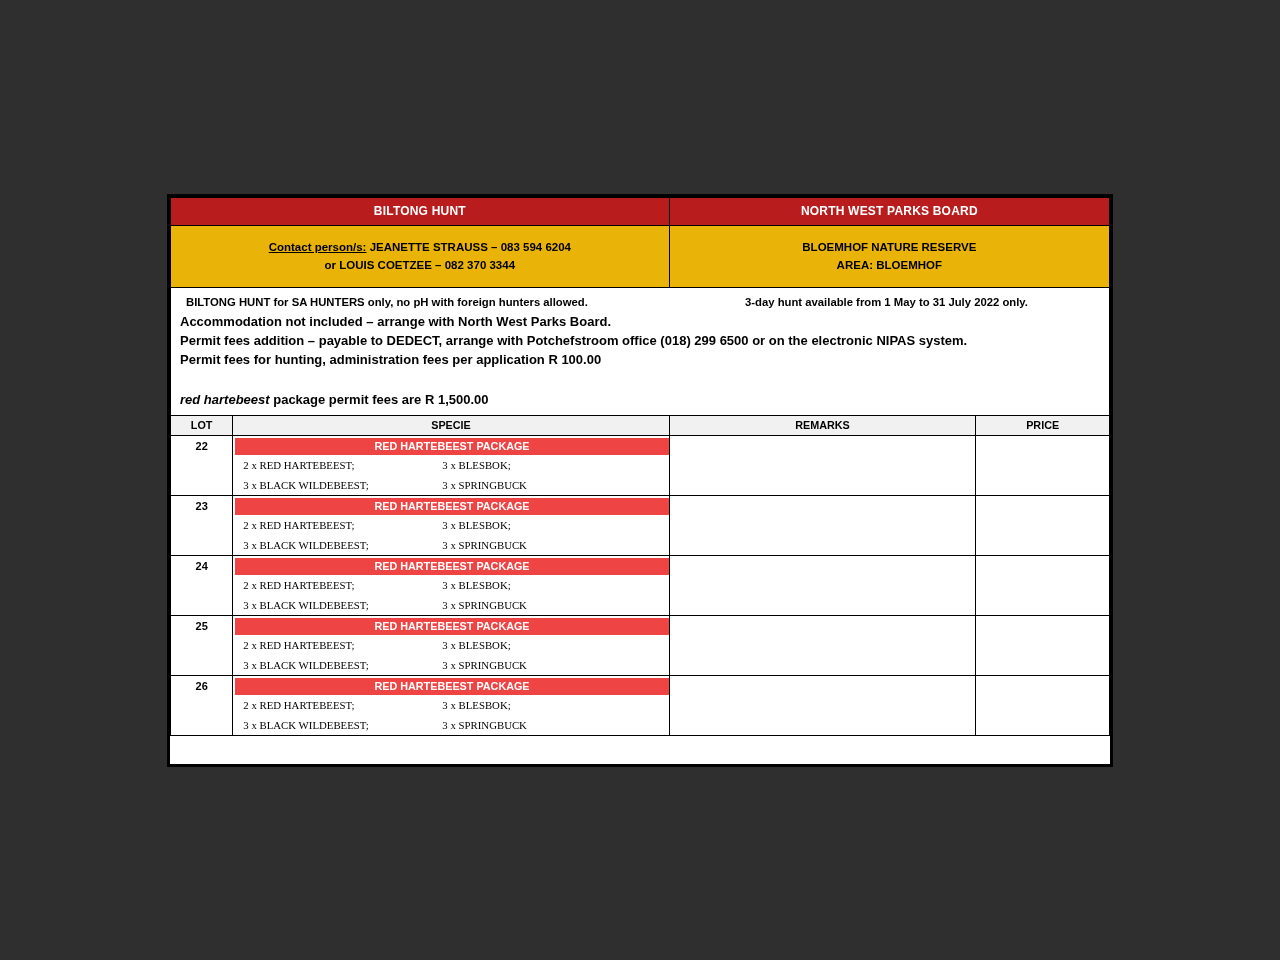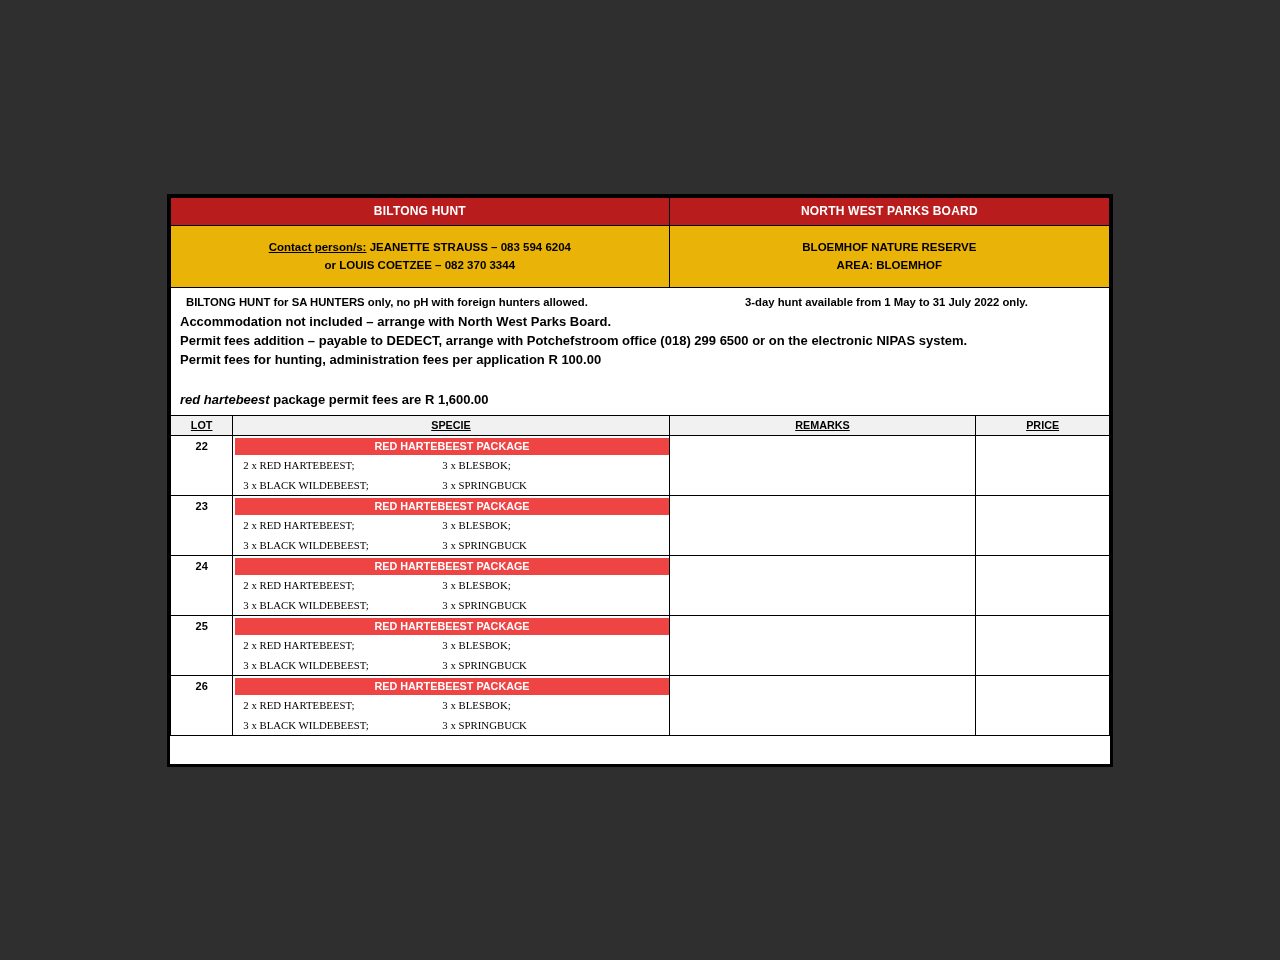"package permit fees are R" span { text: 1,600.00 -> 1,500.00 }
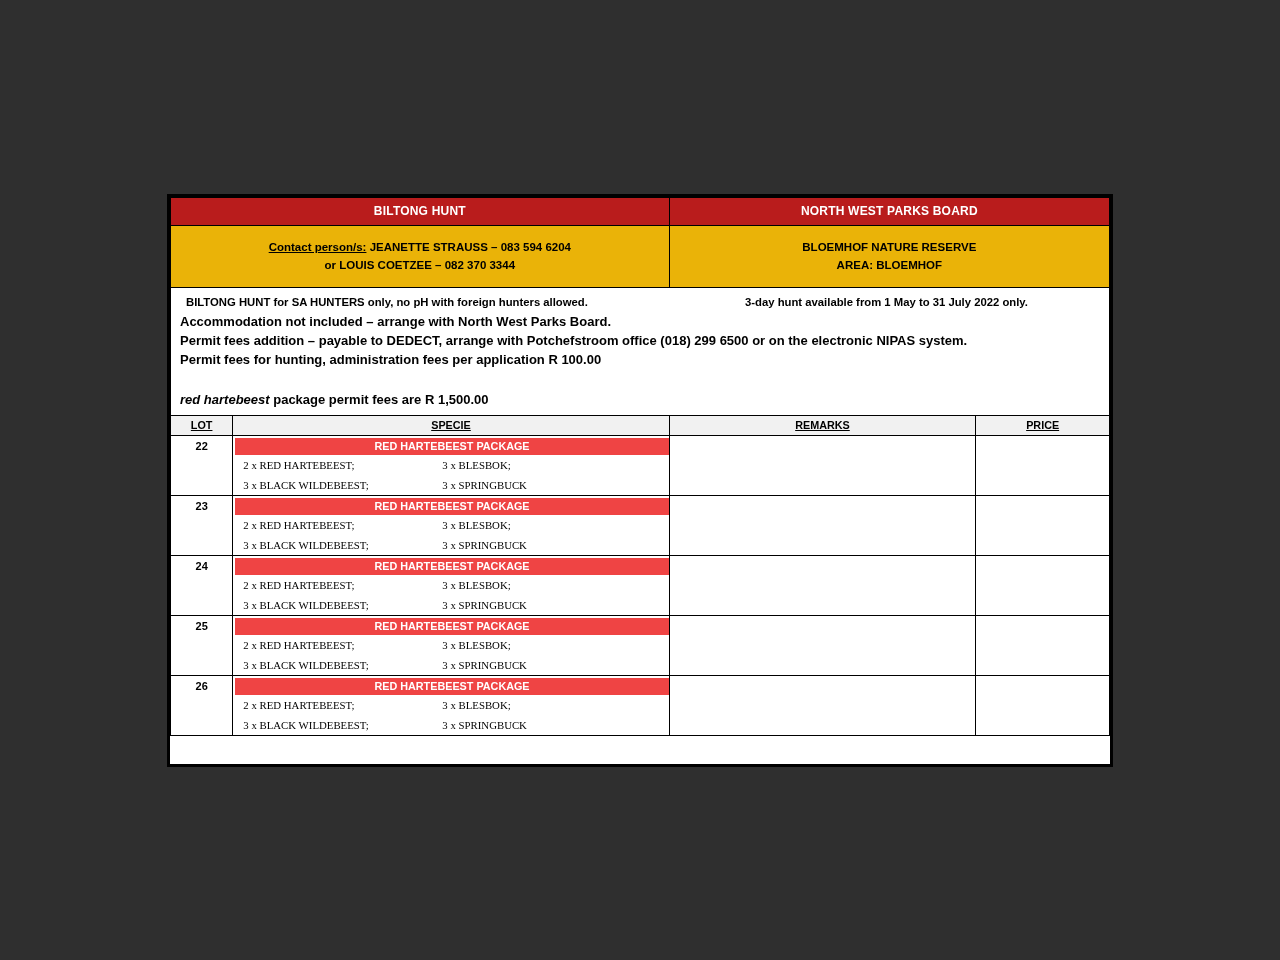"LOT" .colhdr span { text-decoration: underline -> none }
